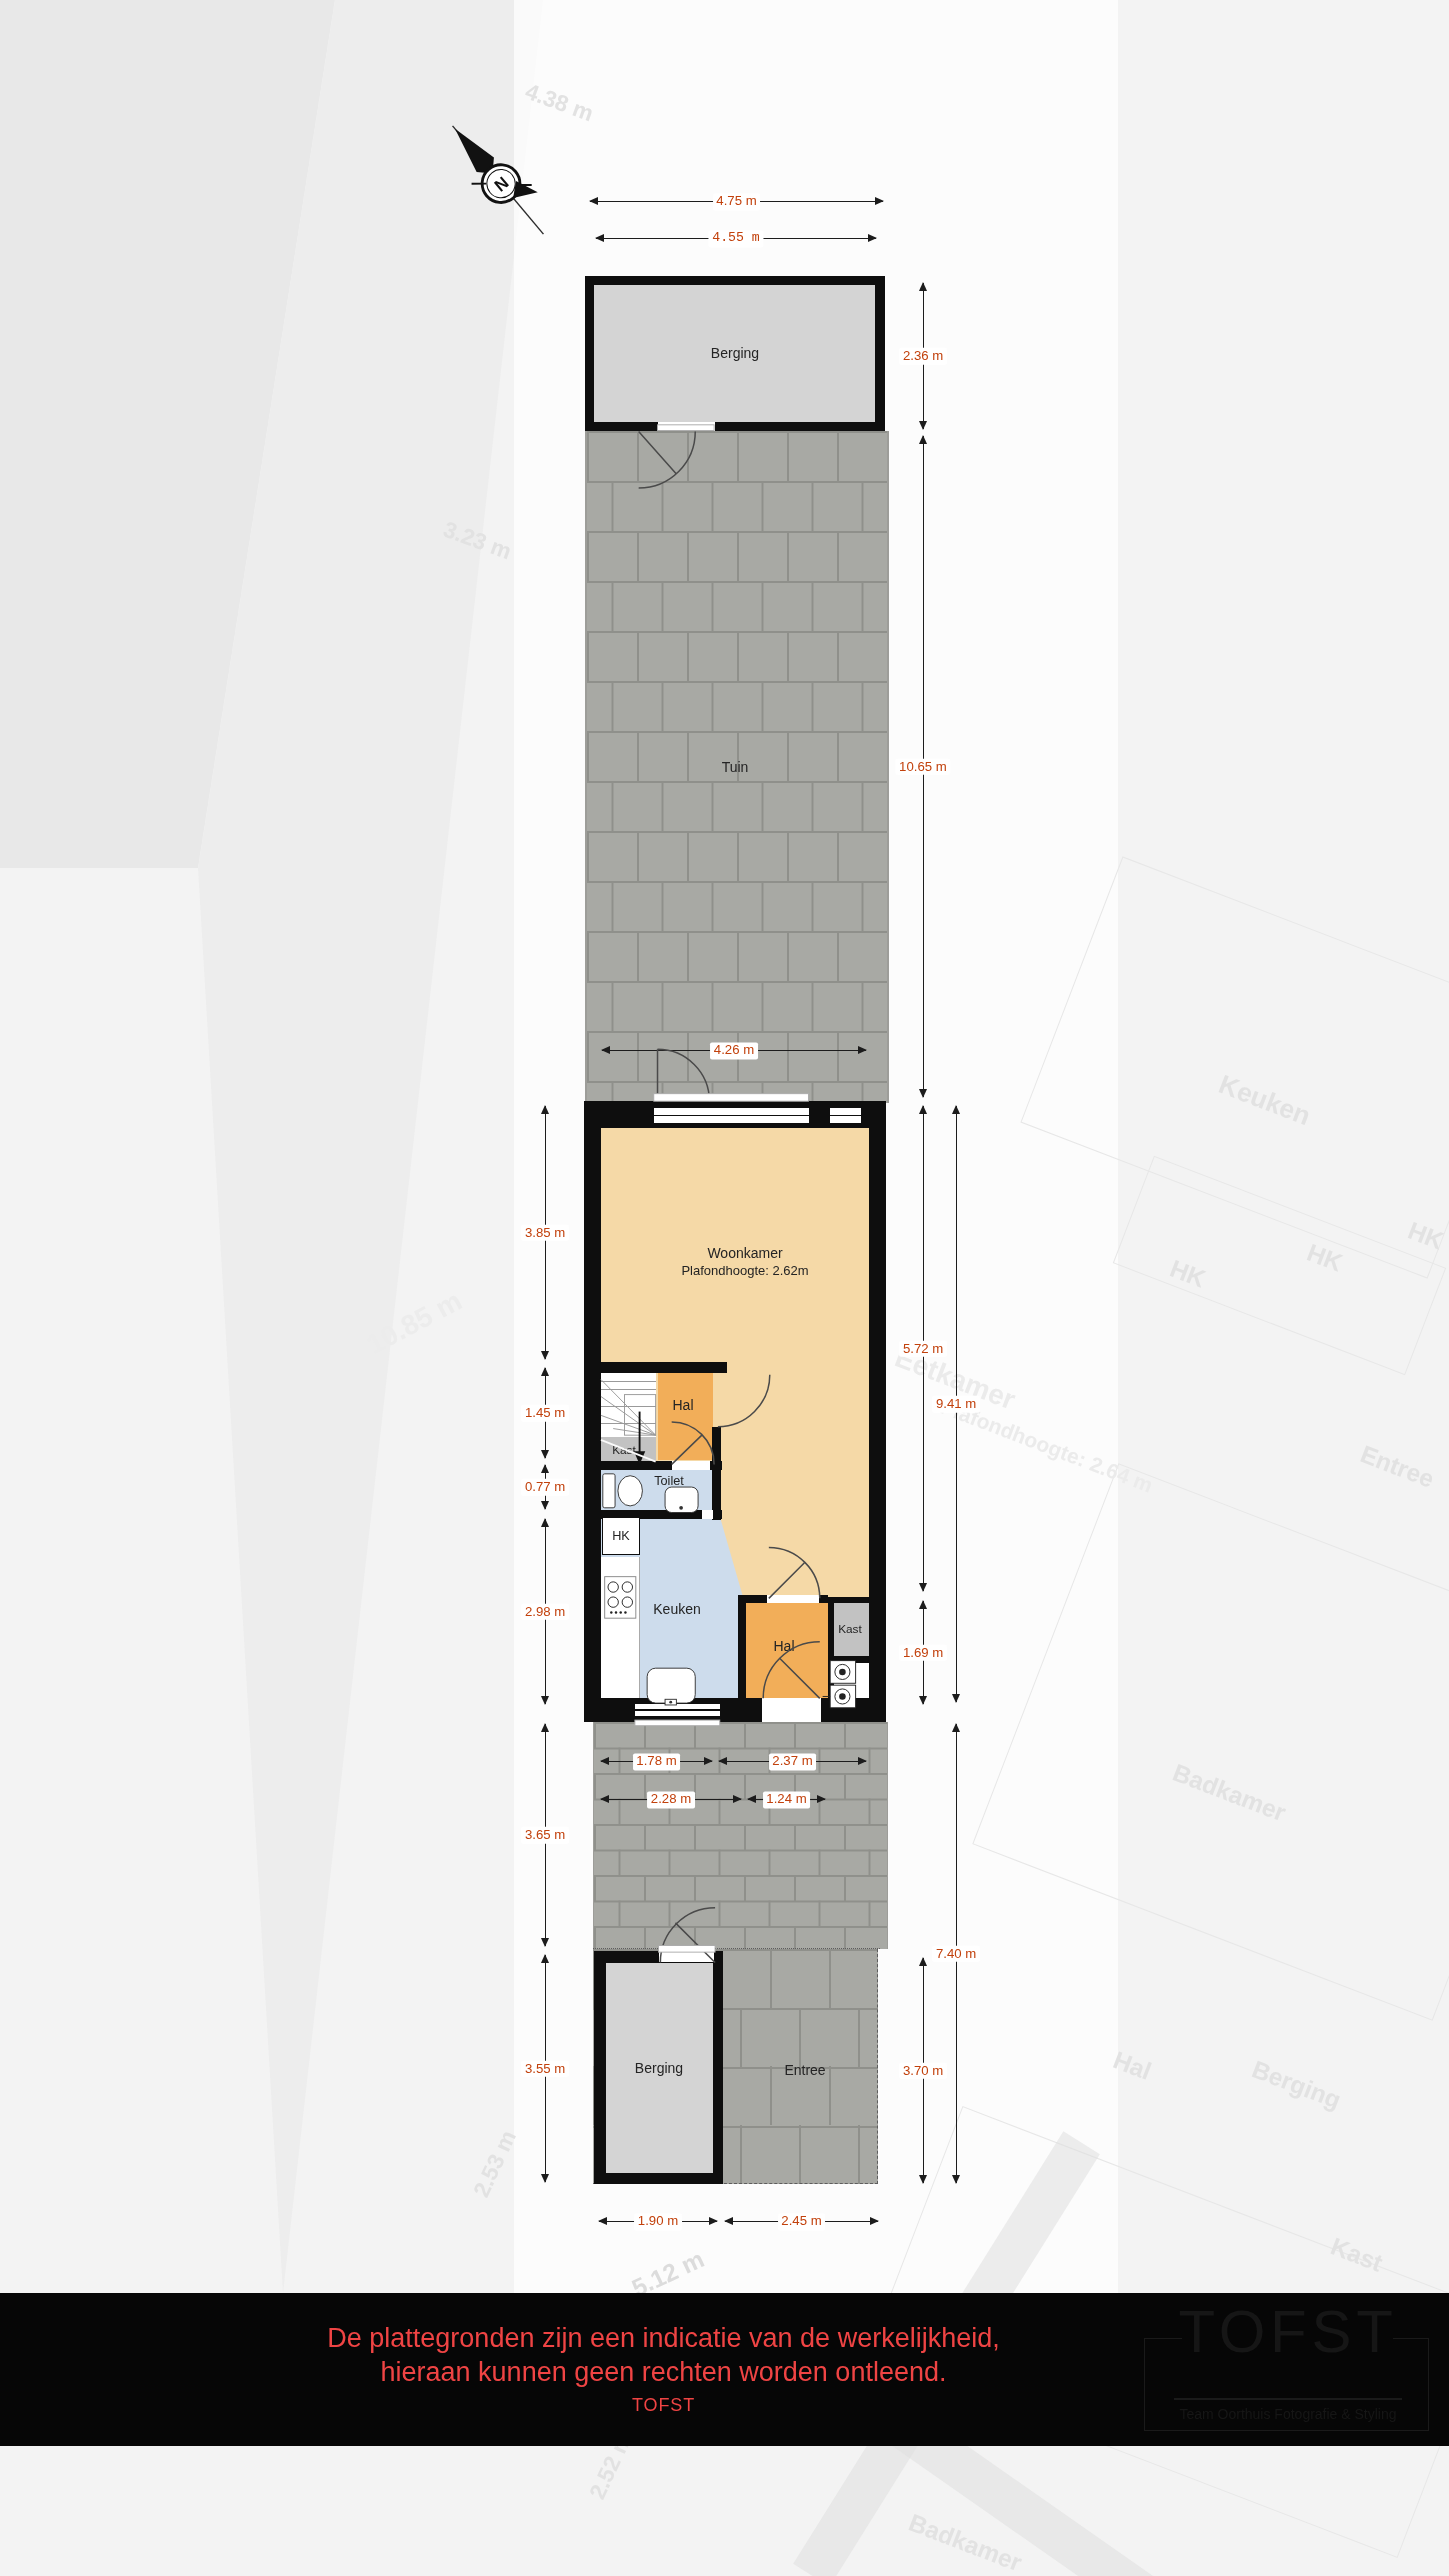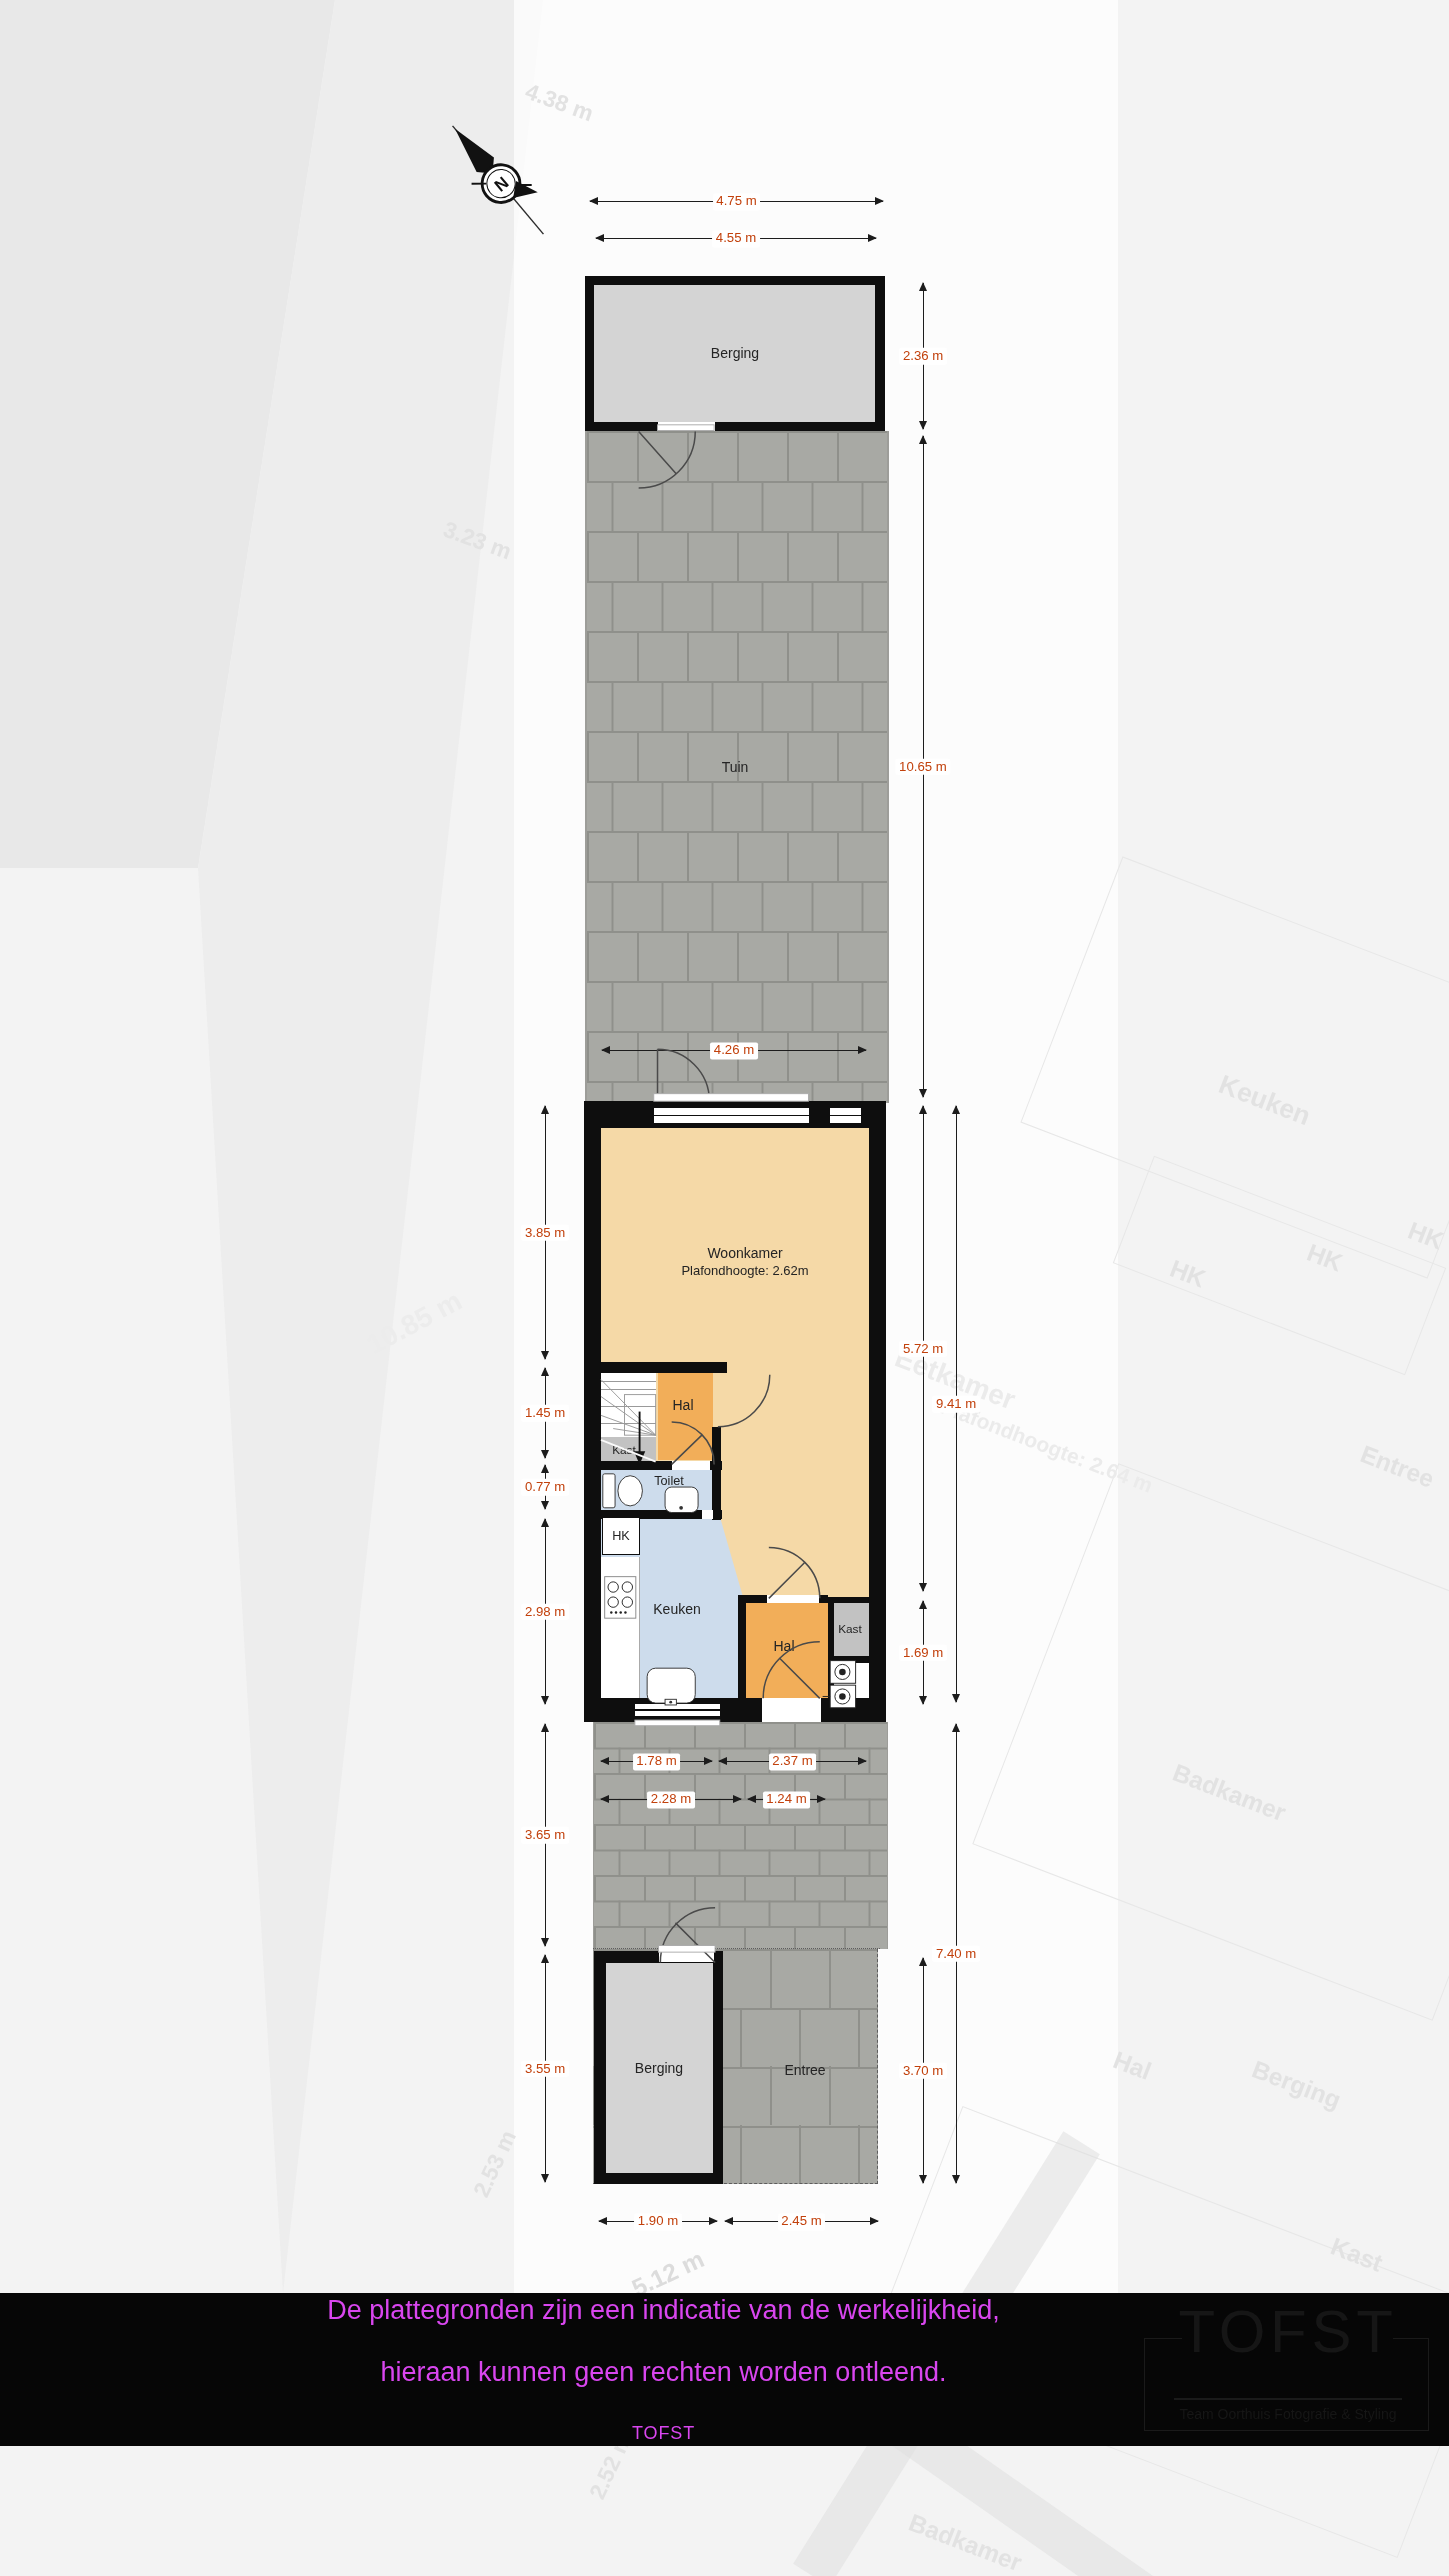"4.55 m" div.dimh { font-family: none -> Liberation Mono, monospace }
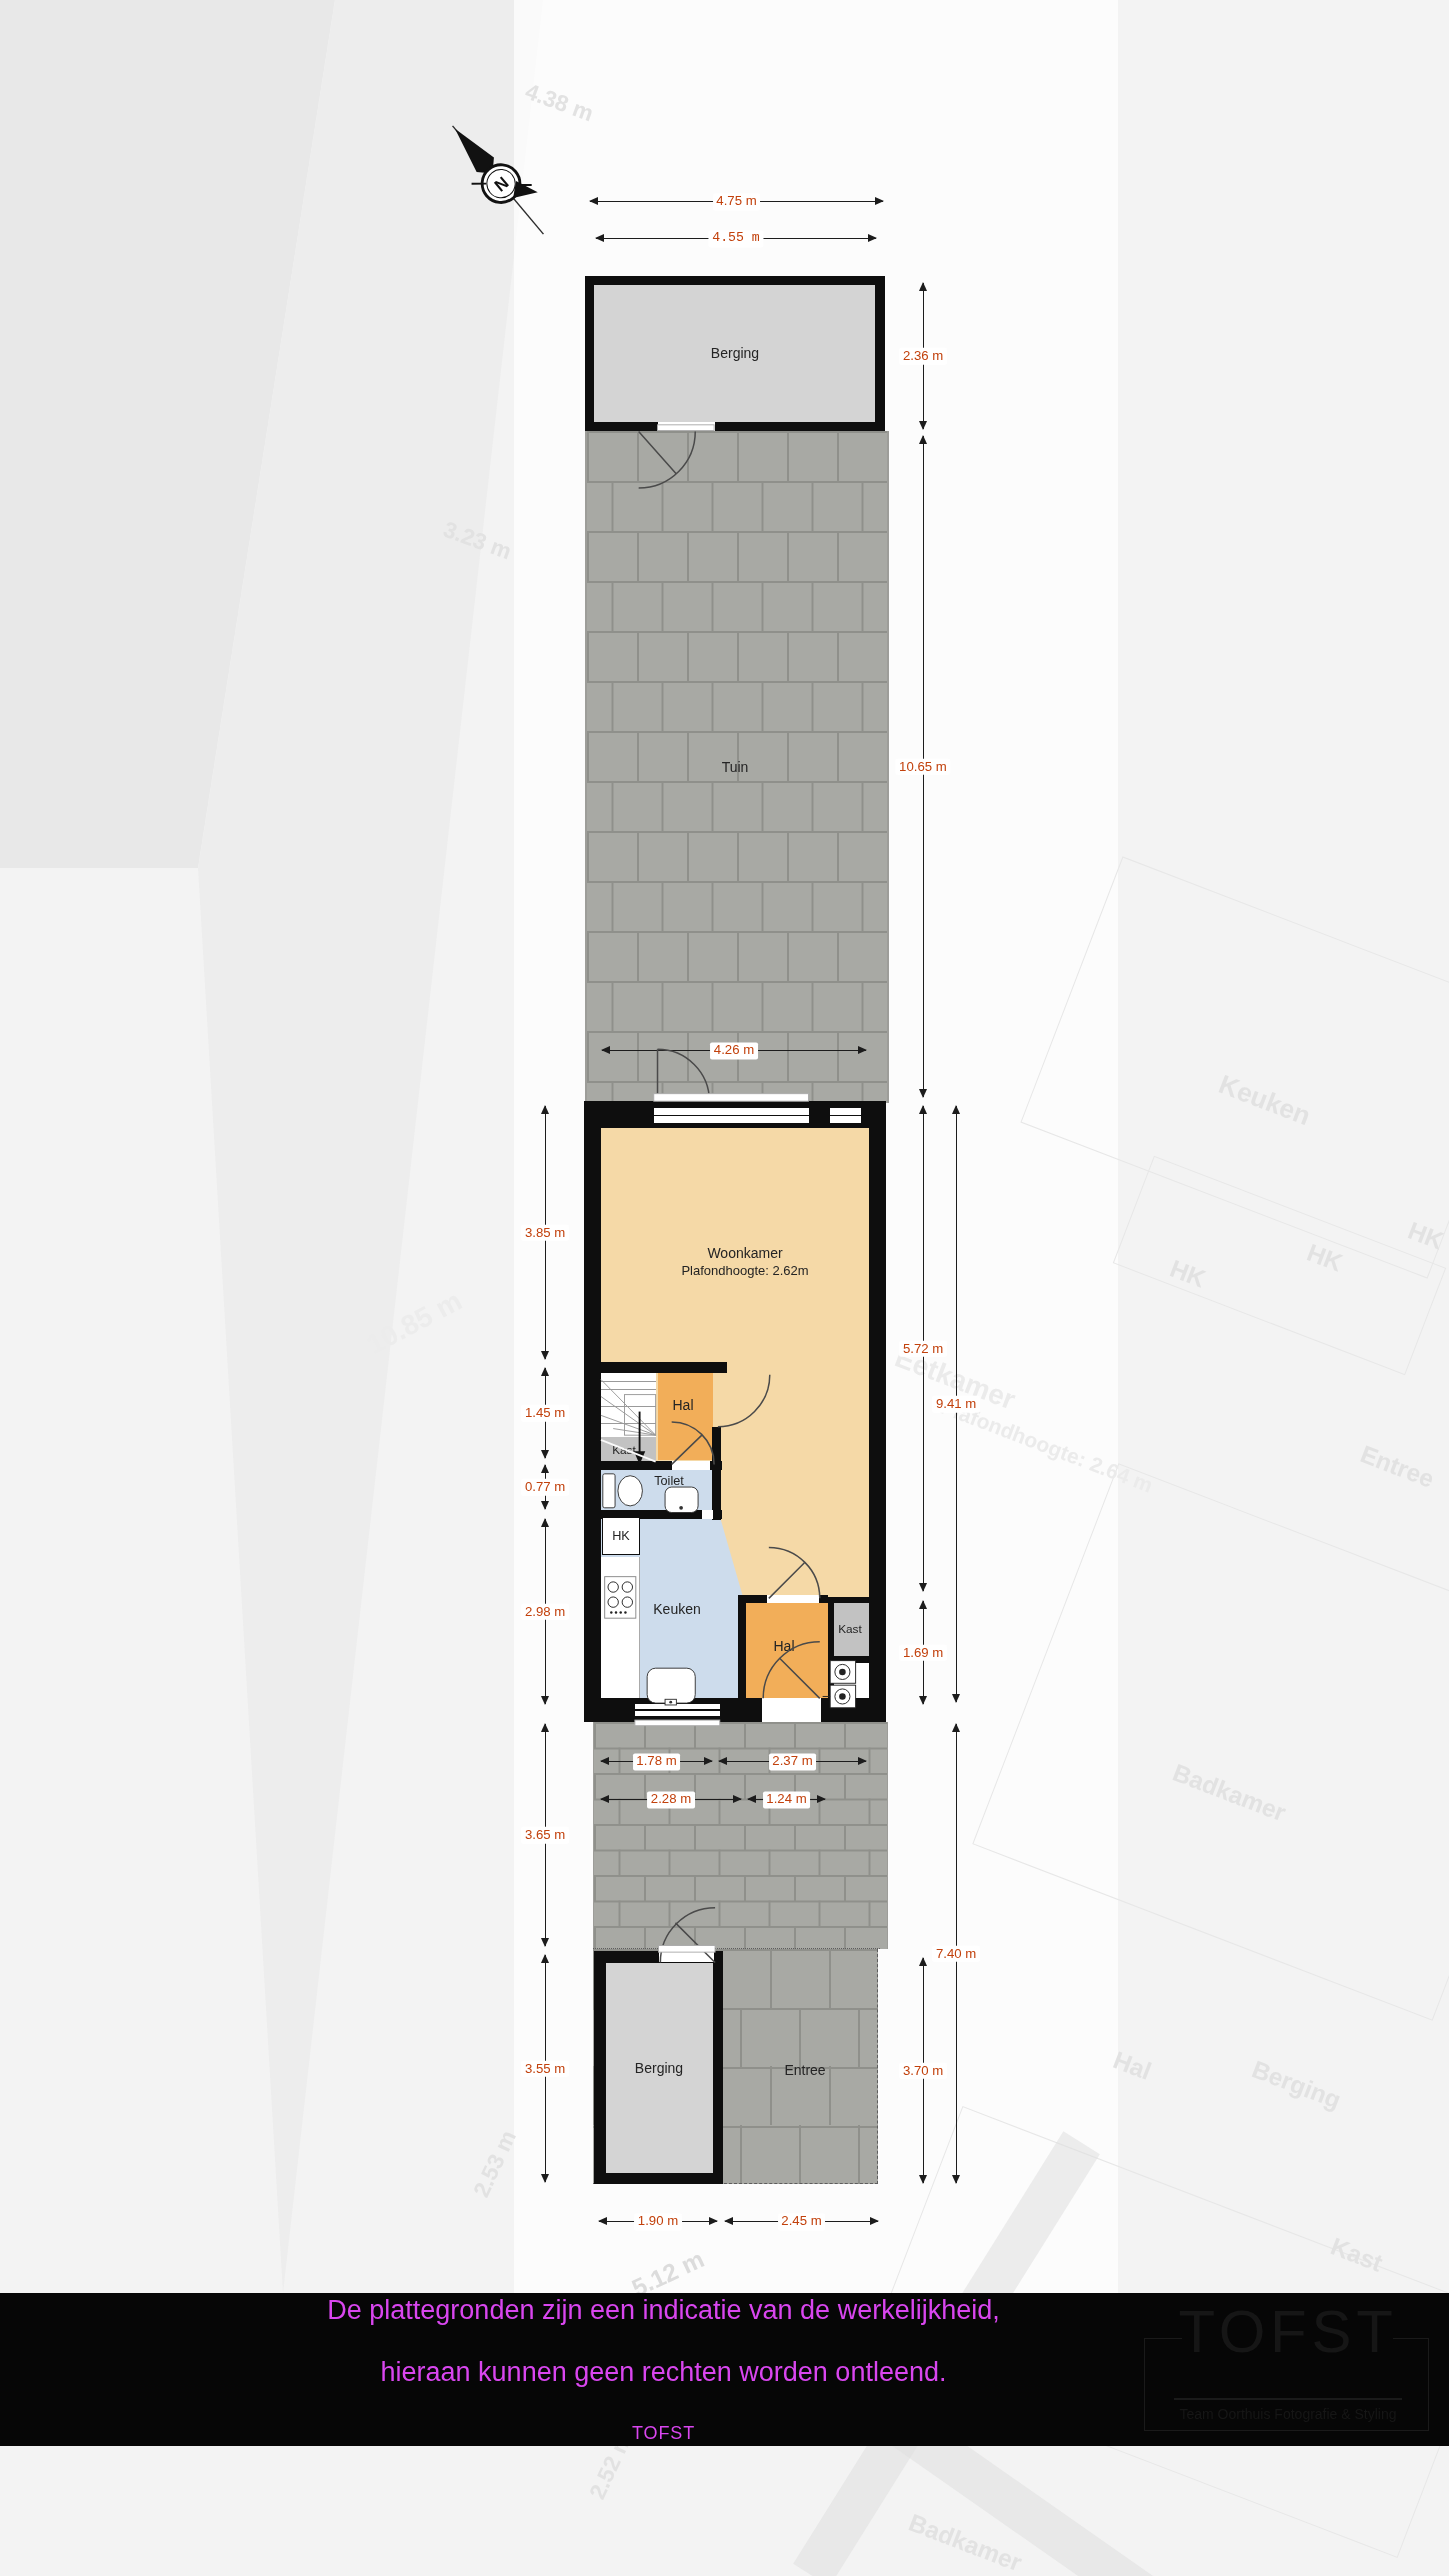"De plattegronden zijn een indicatie" .disc { color: #d946ef -> #ef4444; justify-content: space-between -> center }
